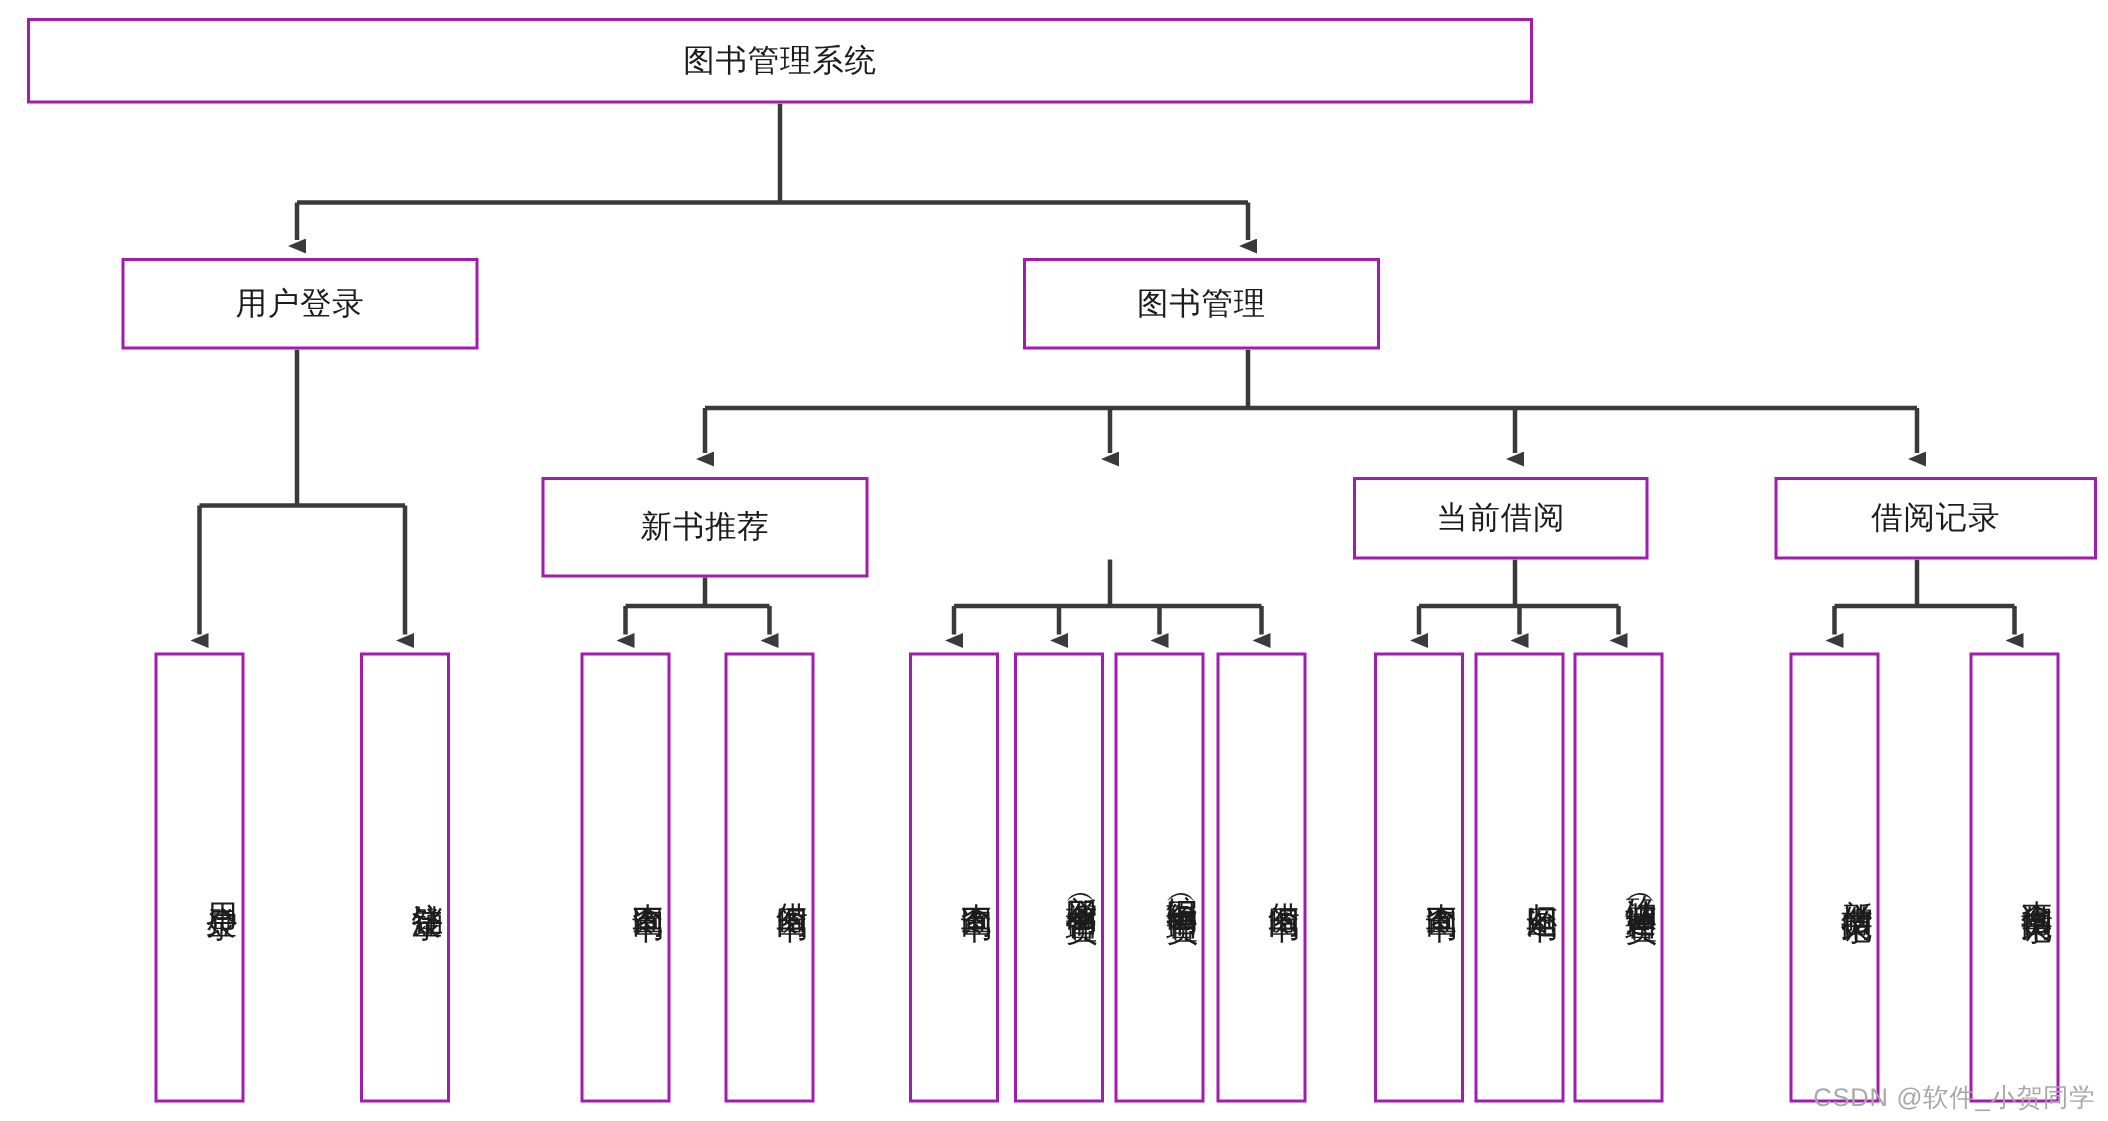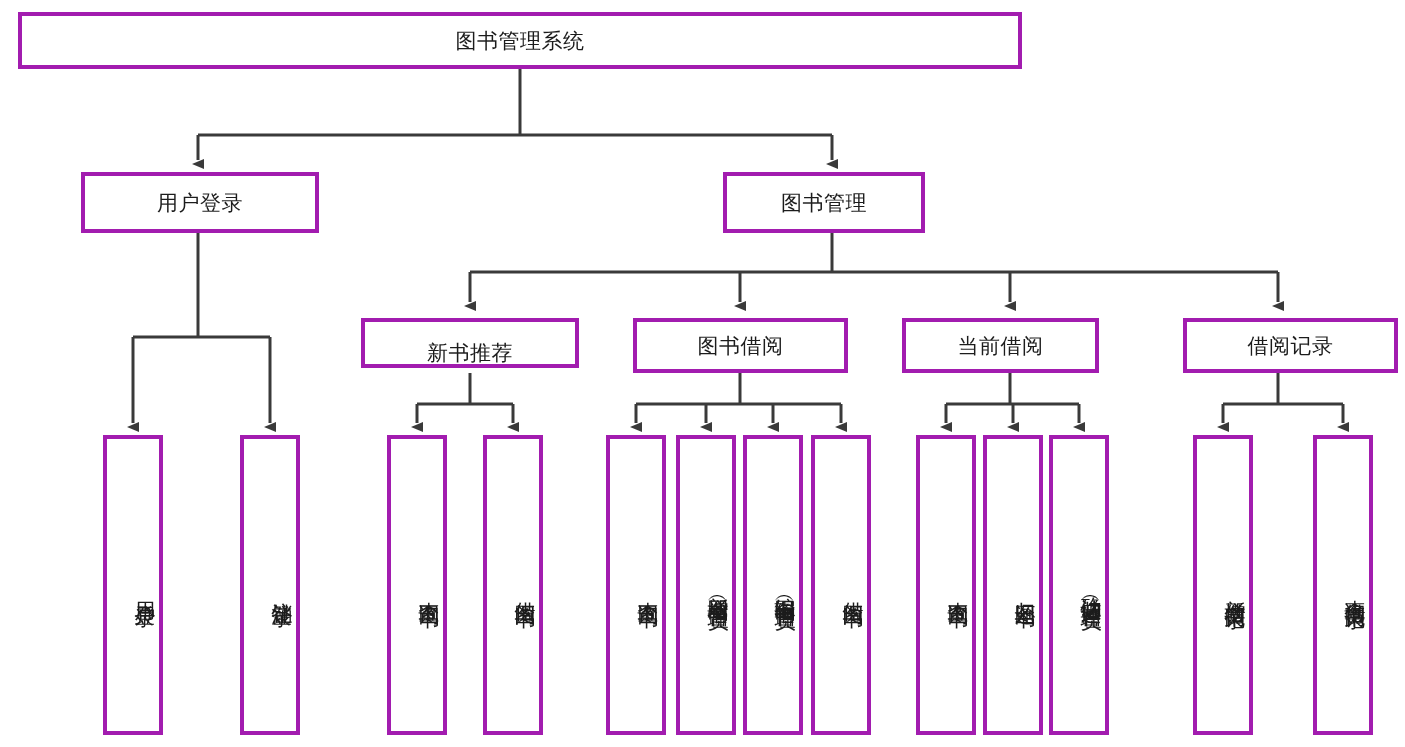"图书管理系统" .node { border: 4px solid #a21caf -> 2px solid #a21caf }
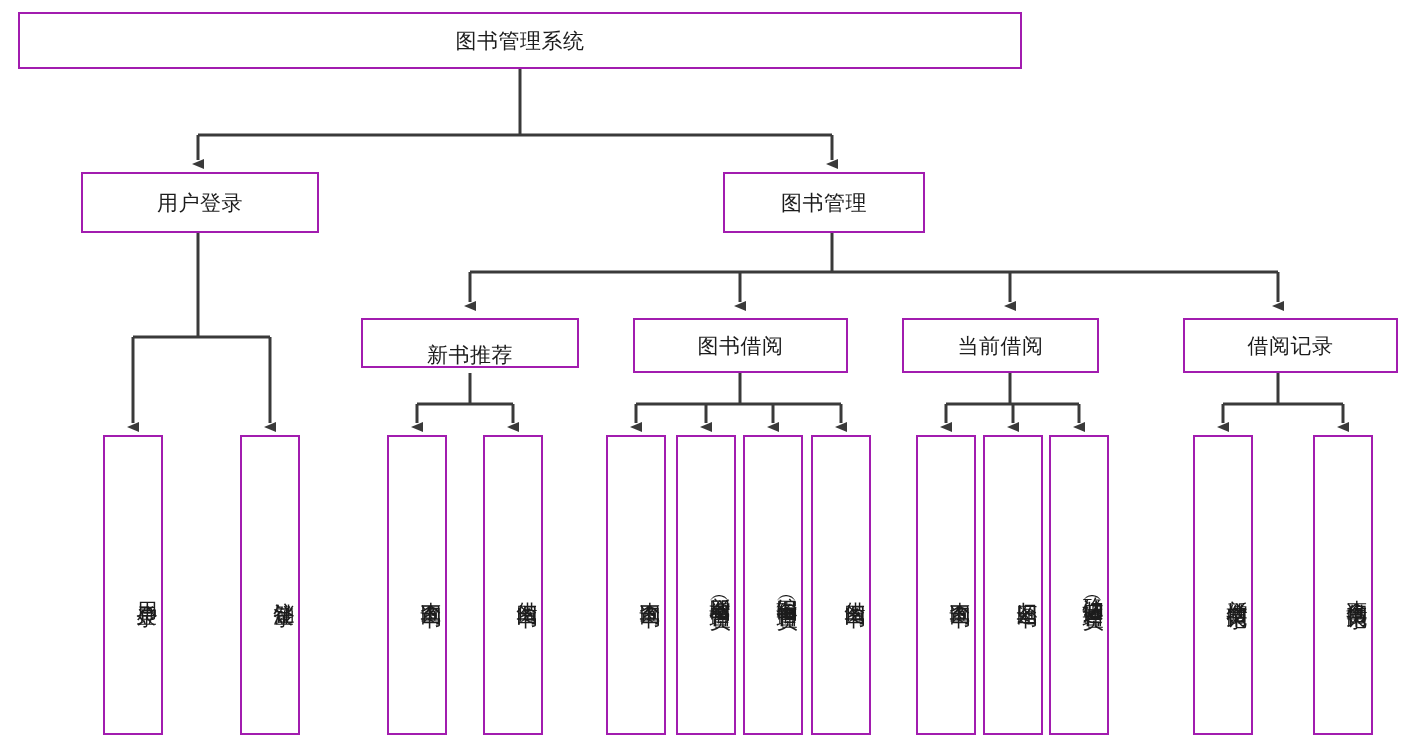"图书管理" div.node { left: 723px -> 682px; width: 202px -> 238px }
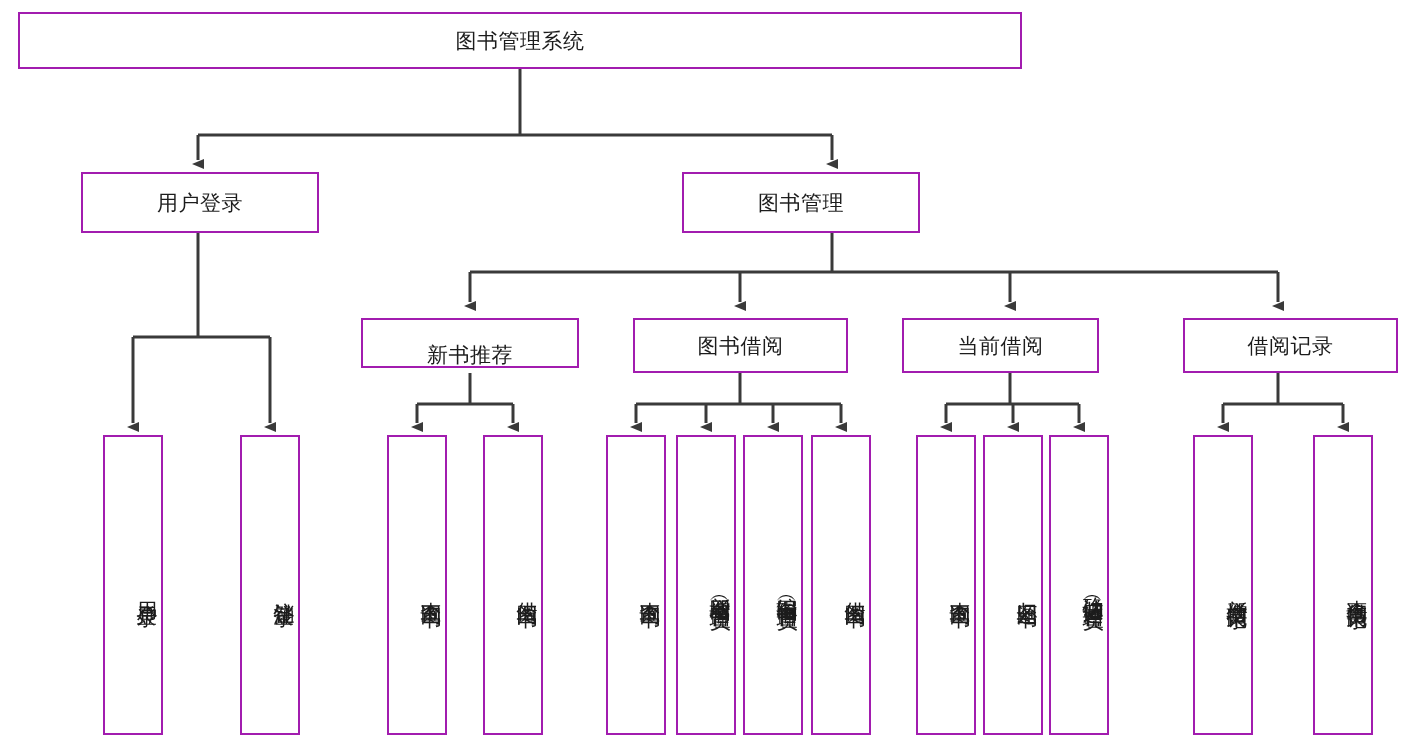"新书推荐" div.node { align-items: flex-end -> none; height: 50px -> 67px }
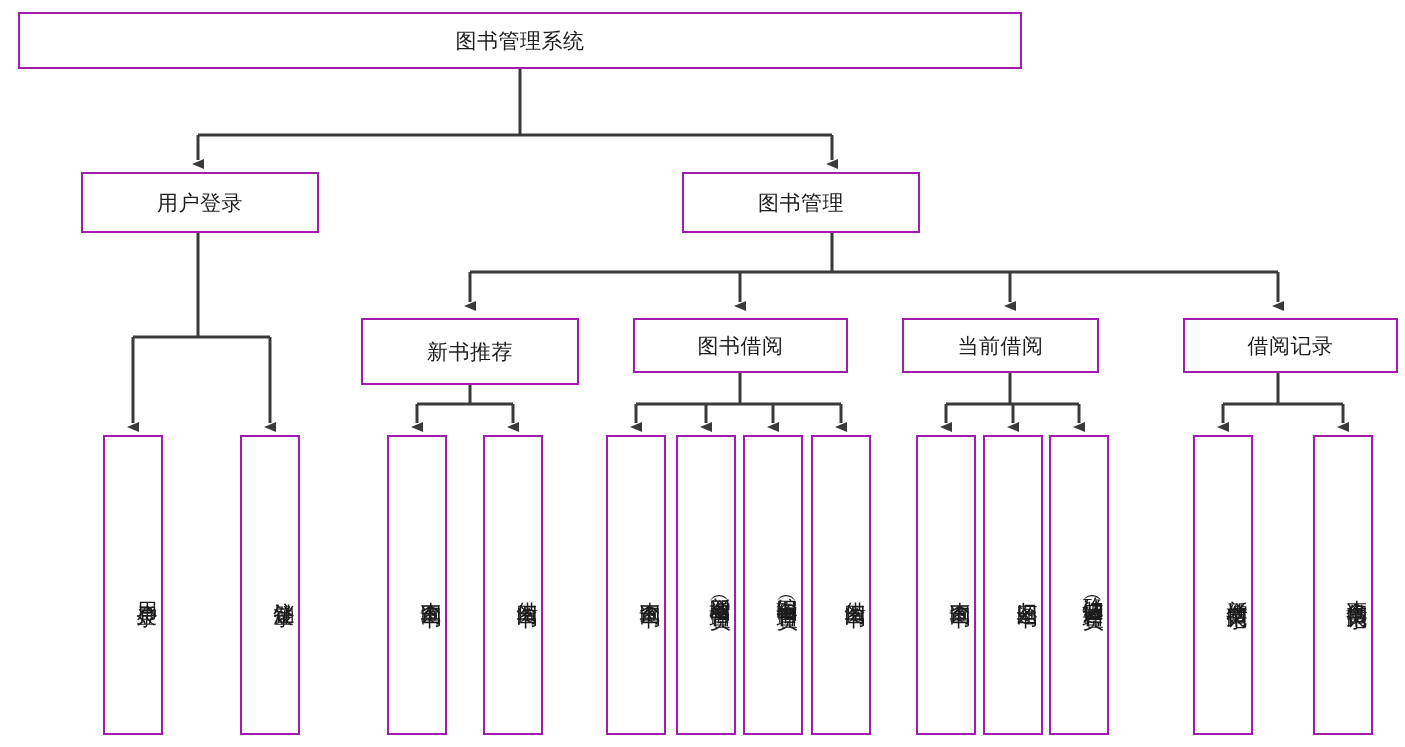"图书借阅" div.node { html: <div> <span>图书借阅</span> </div> -> none }
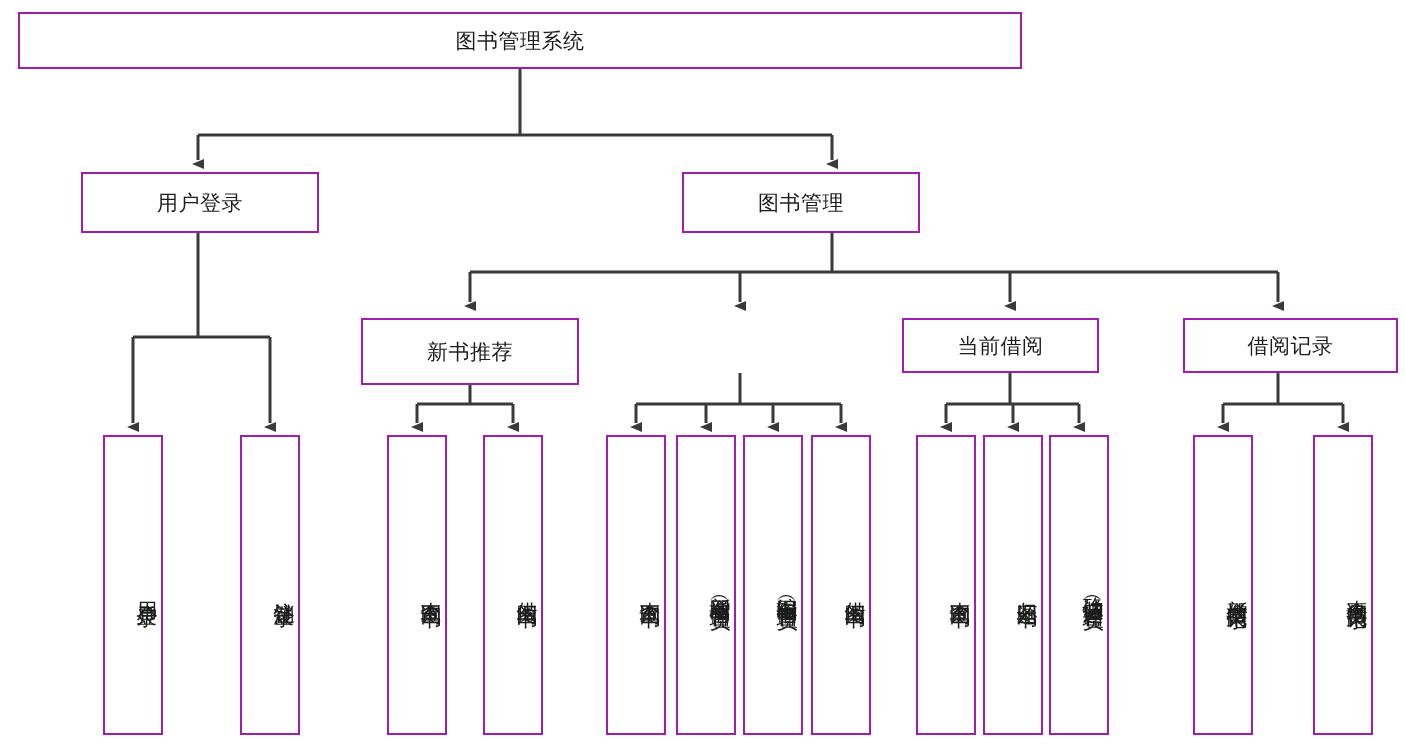"CSDN @软件_小贺同学" div { html: none -> <div>CSDN @软件_小贺同学</div> }
